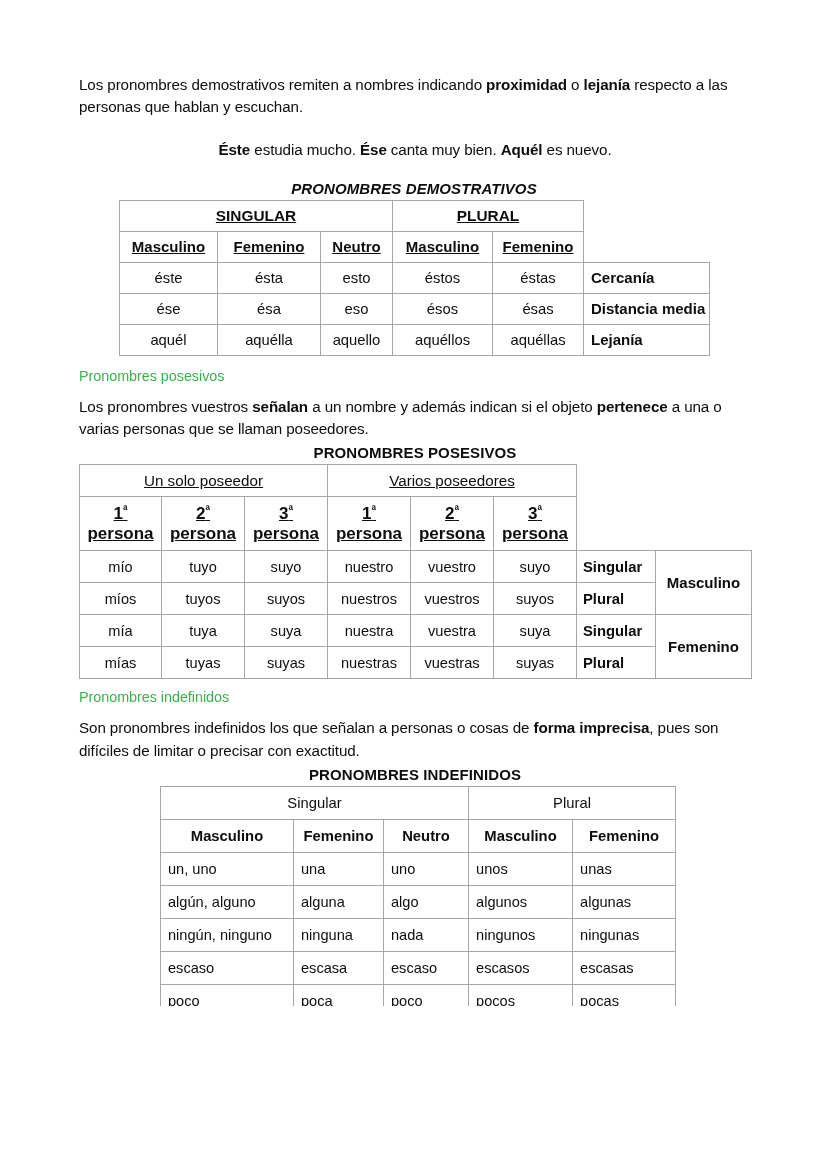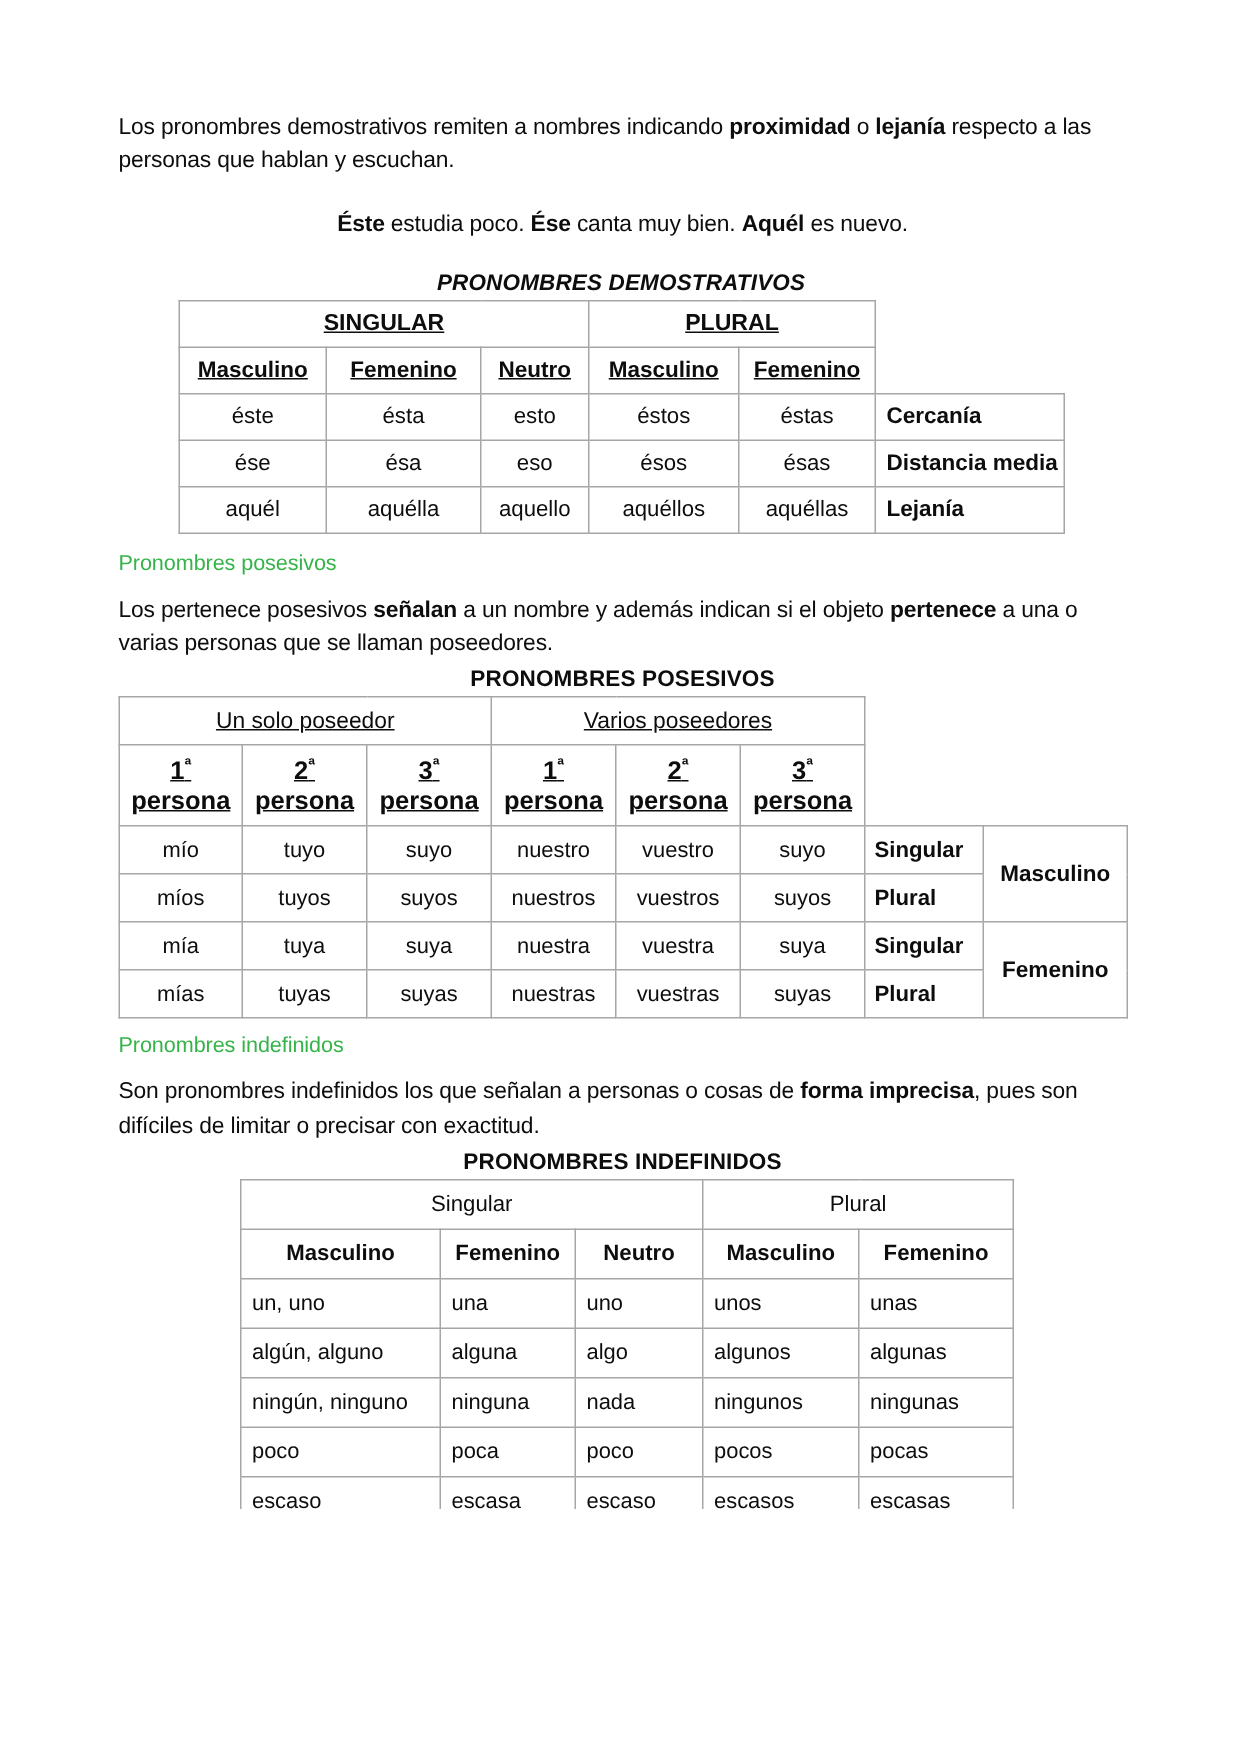"estudia poco." span { text: poco -> mucho }
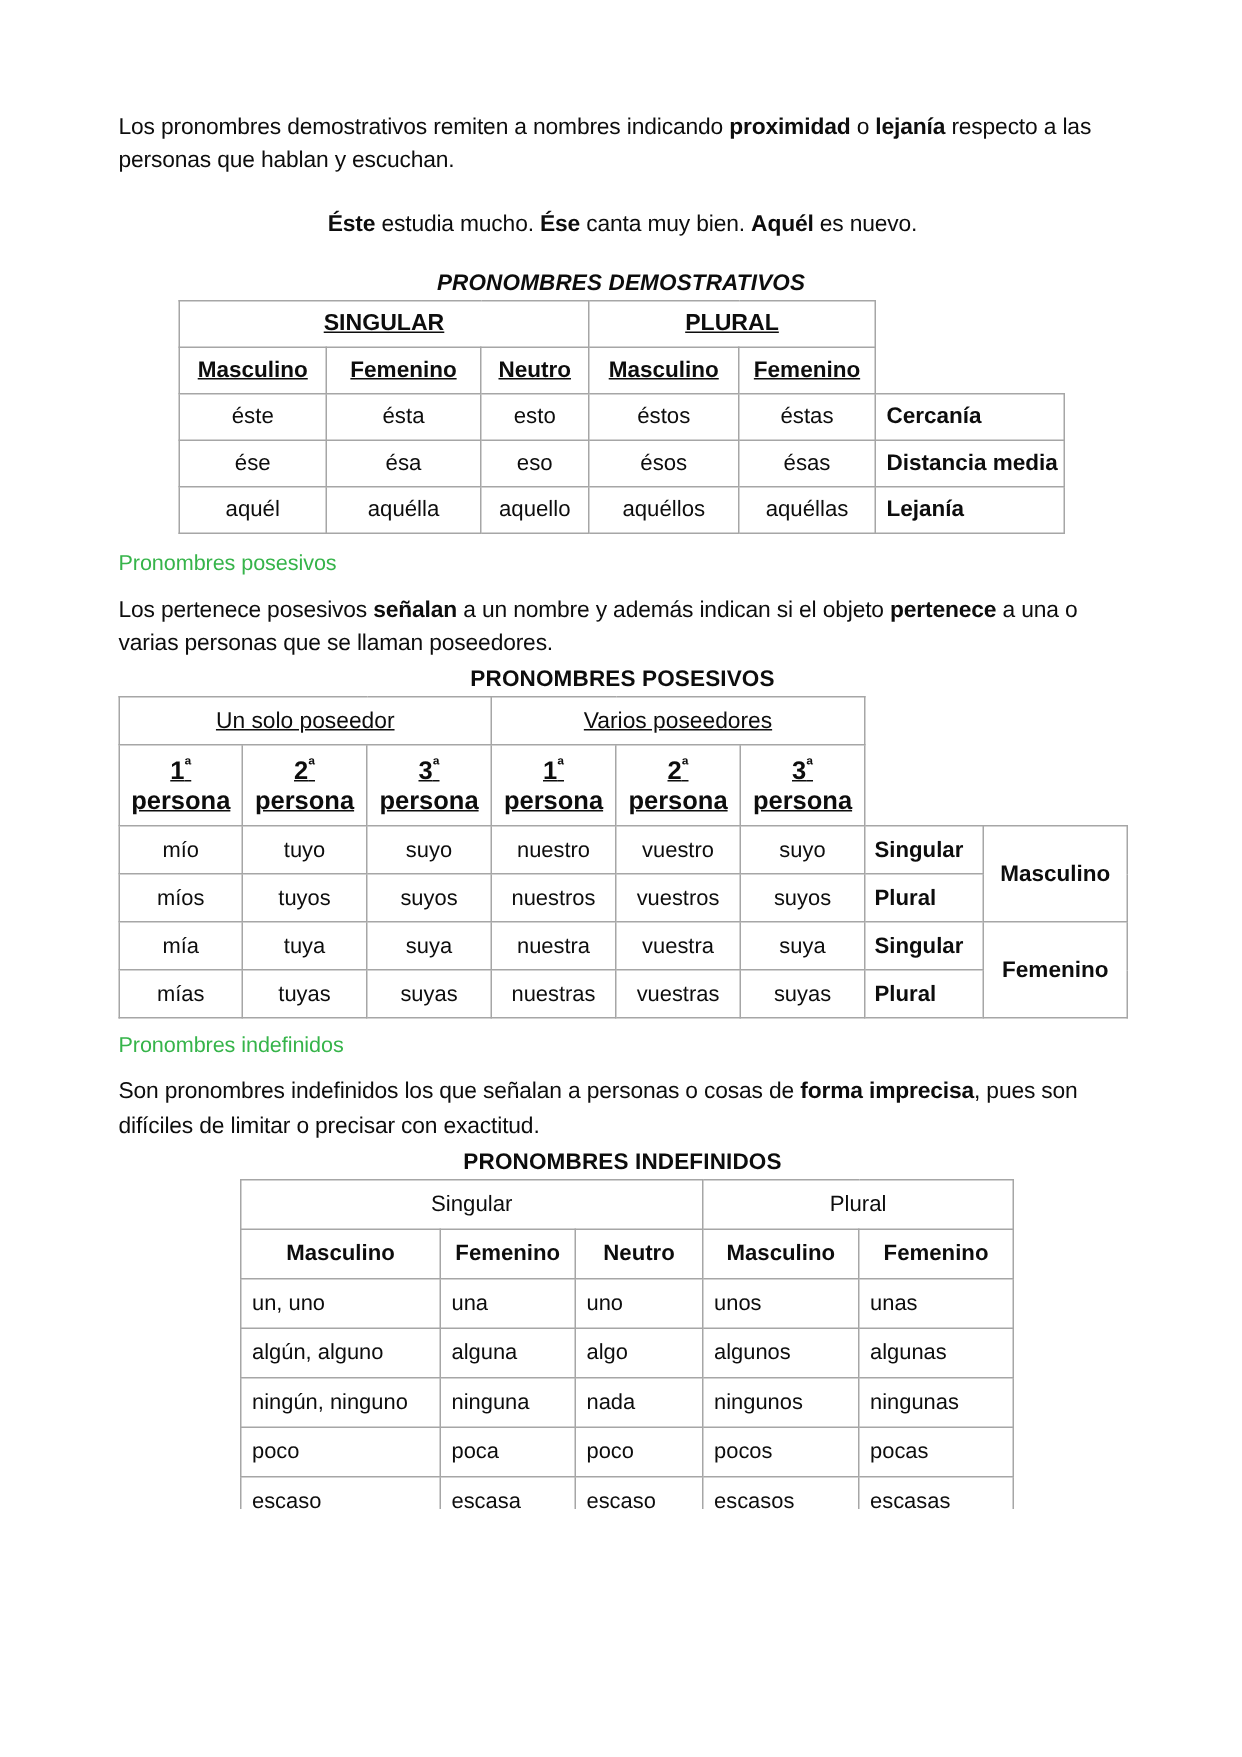"Los pertenece posesivos" span { text: pertenece posesivos -> pronombres vuestros }
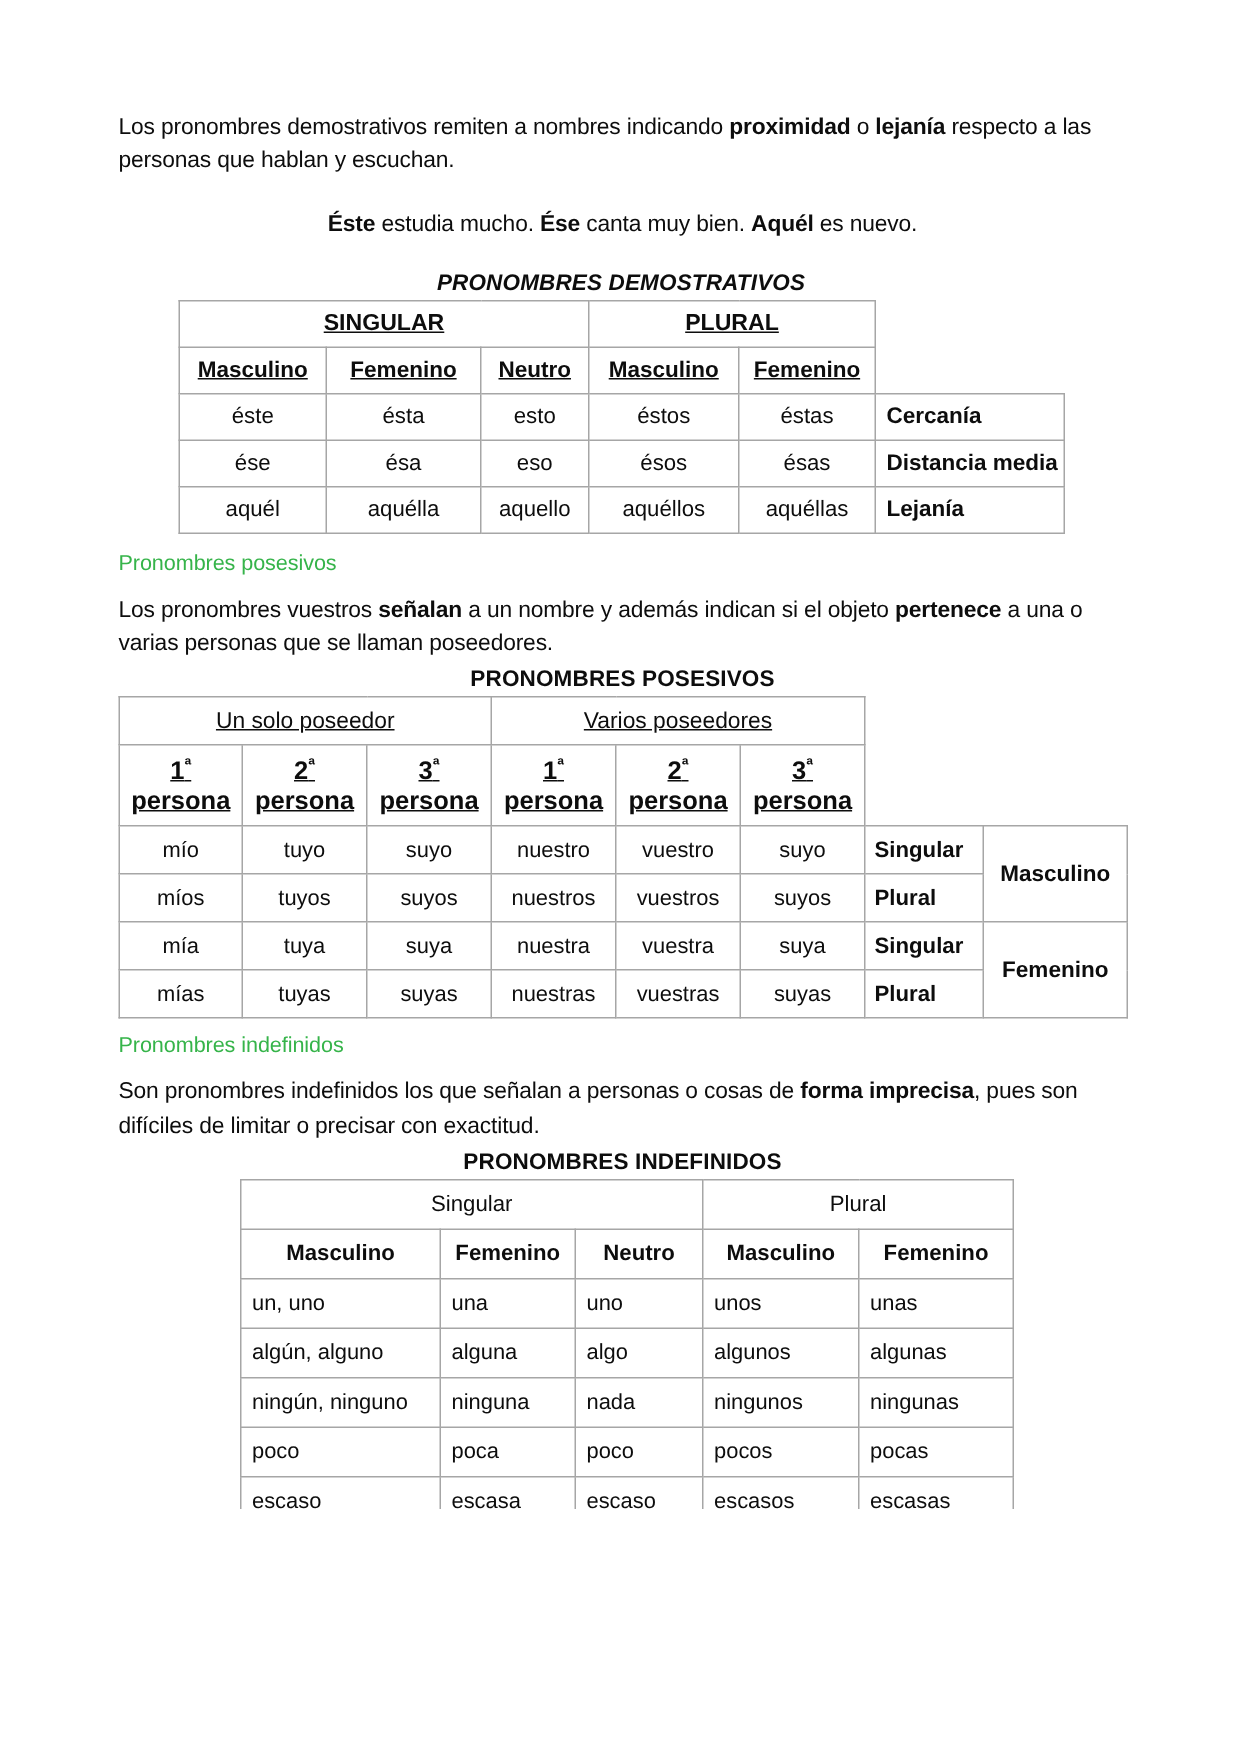"poco" tr { order: before "escaso" -> after "escaso" }
